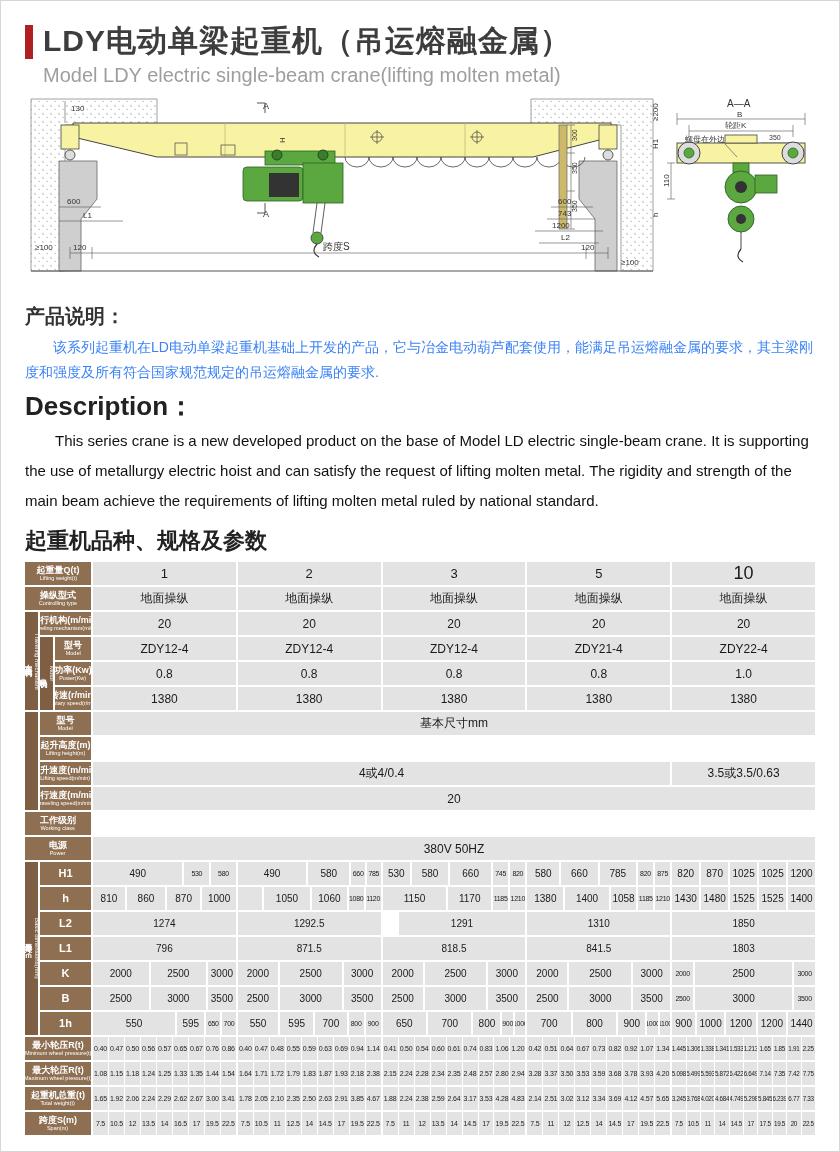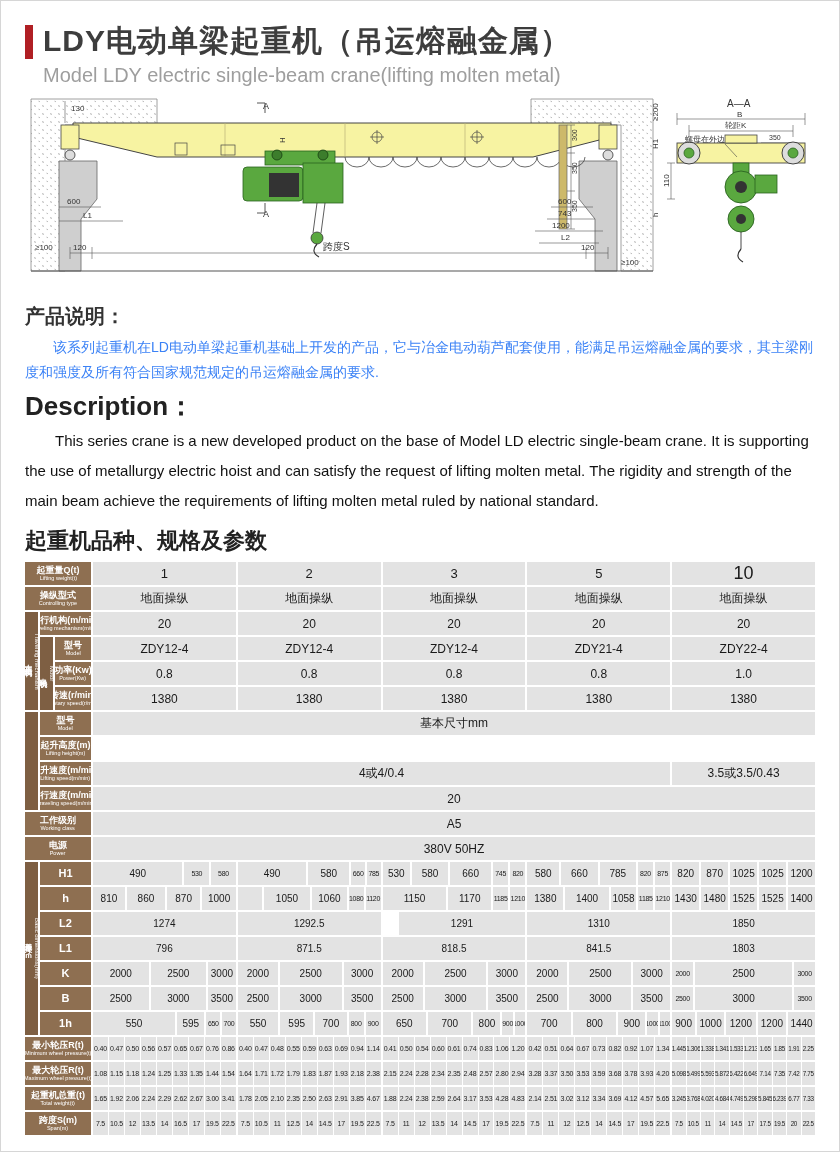"3.5或3.5/0.43" div.cell { text: 3.5/0.43 -> 3.5/0.63 }
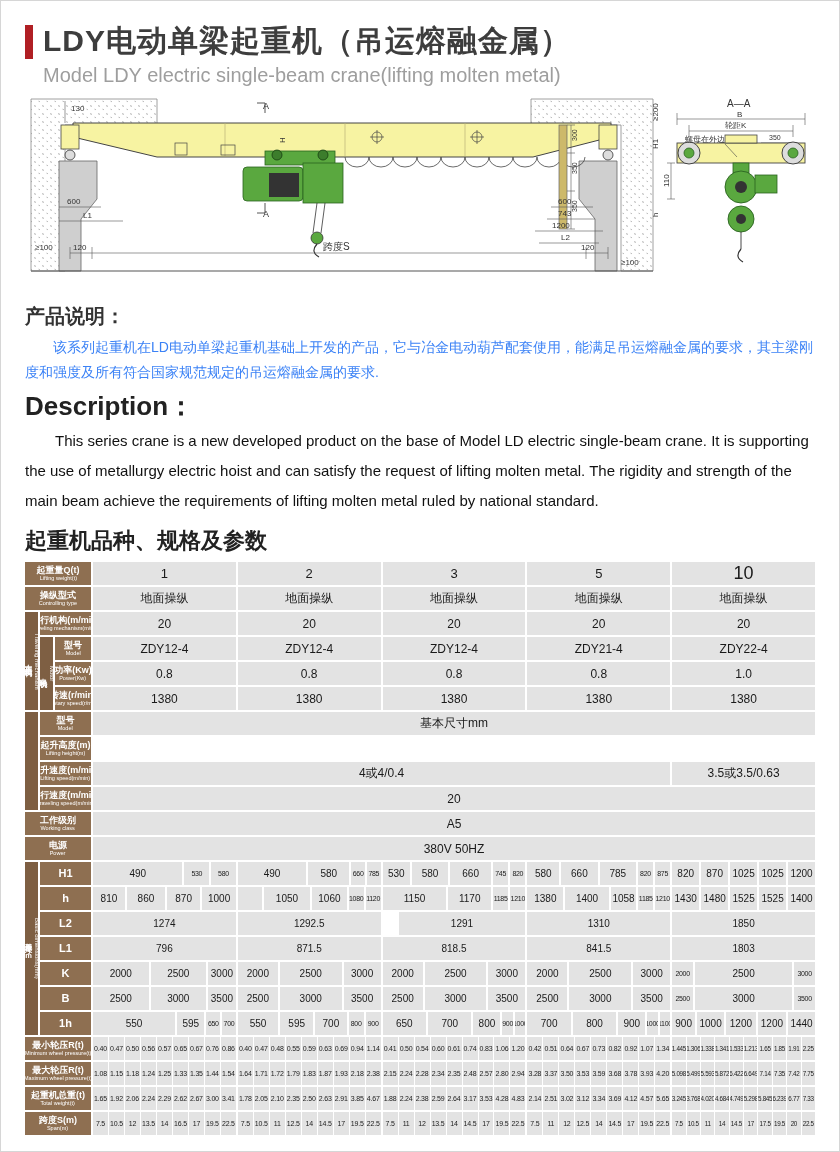"A5" div.cell { html: <div>A5</div> -> none }
